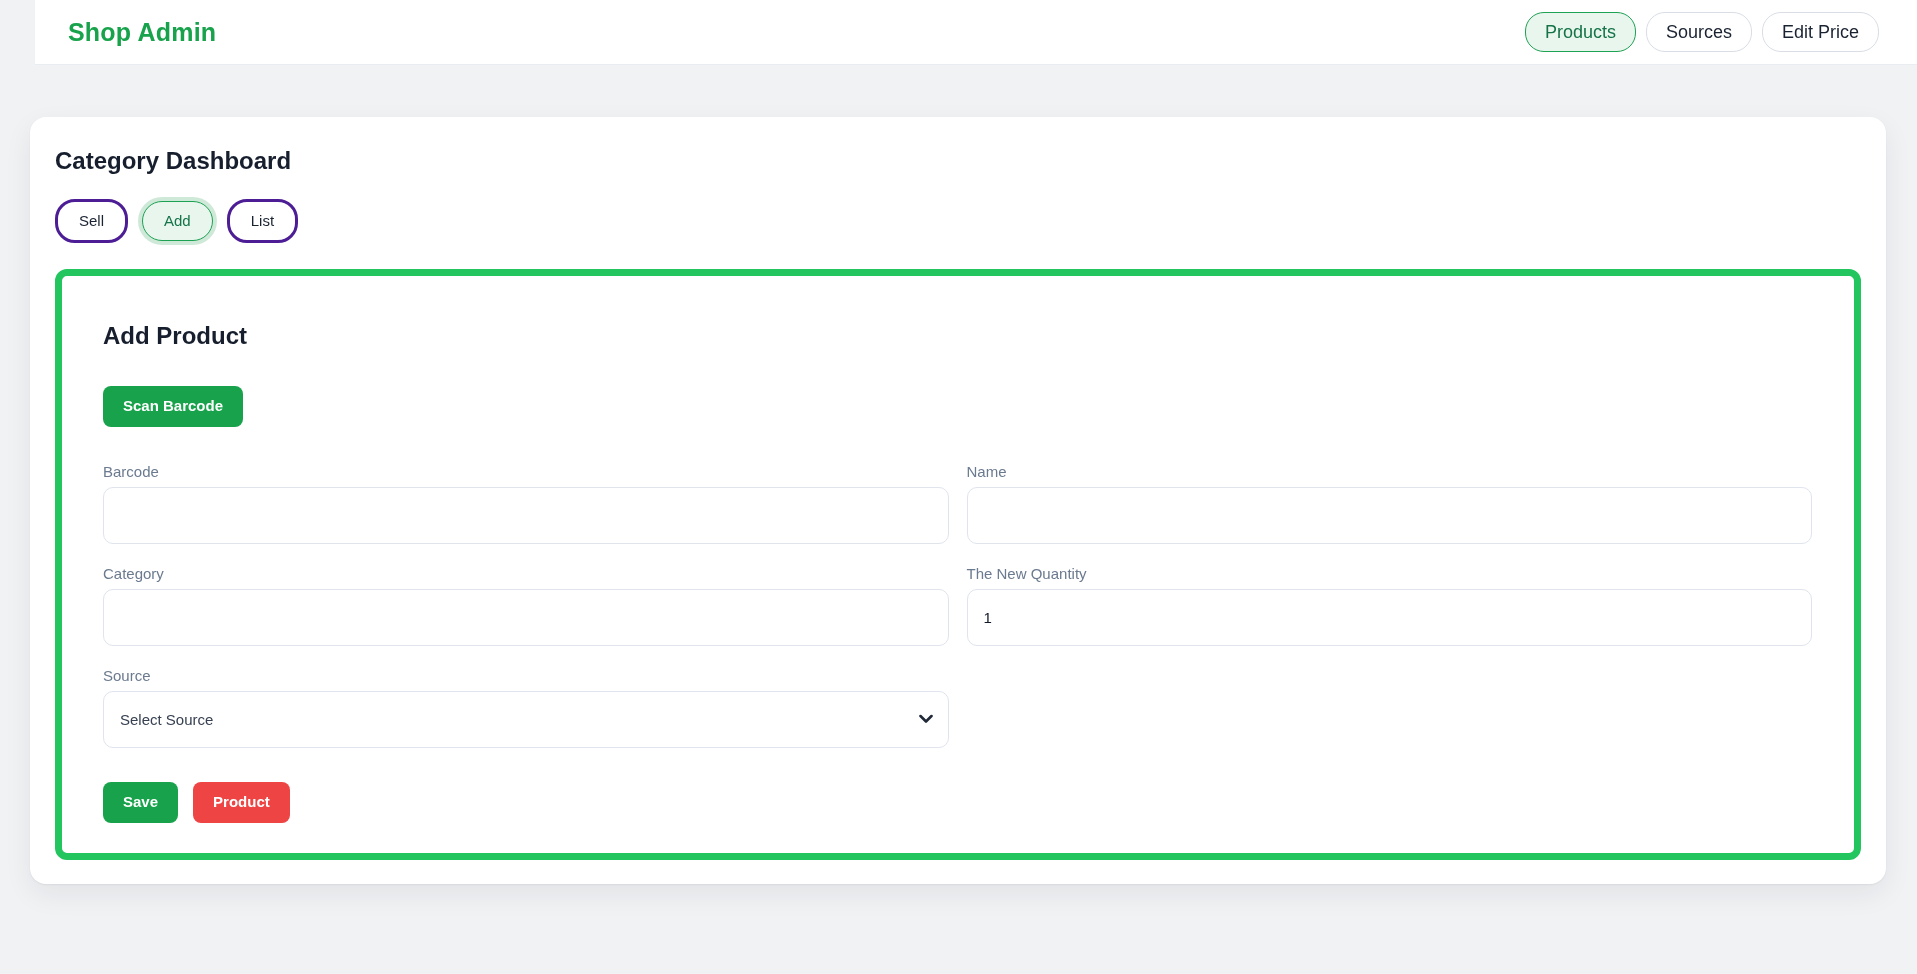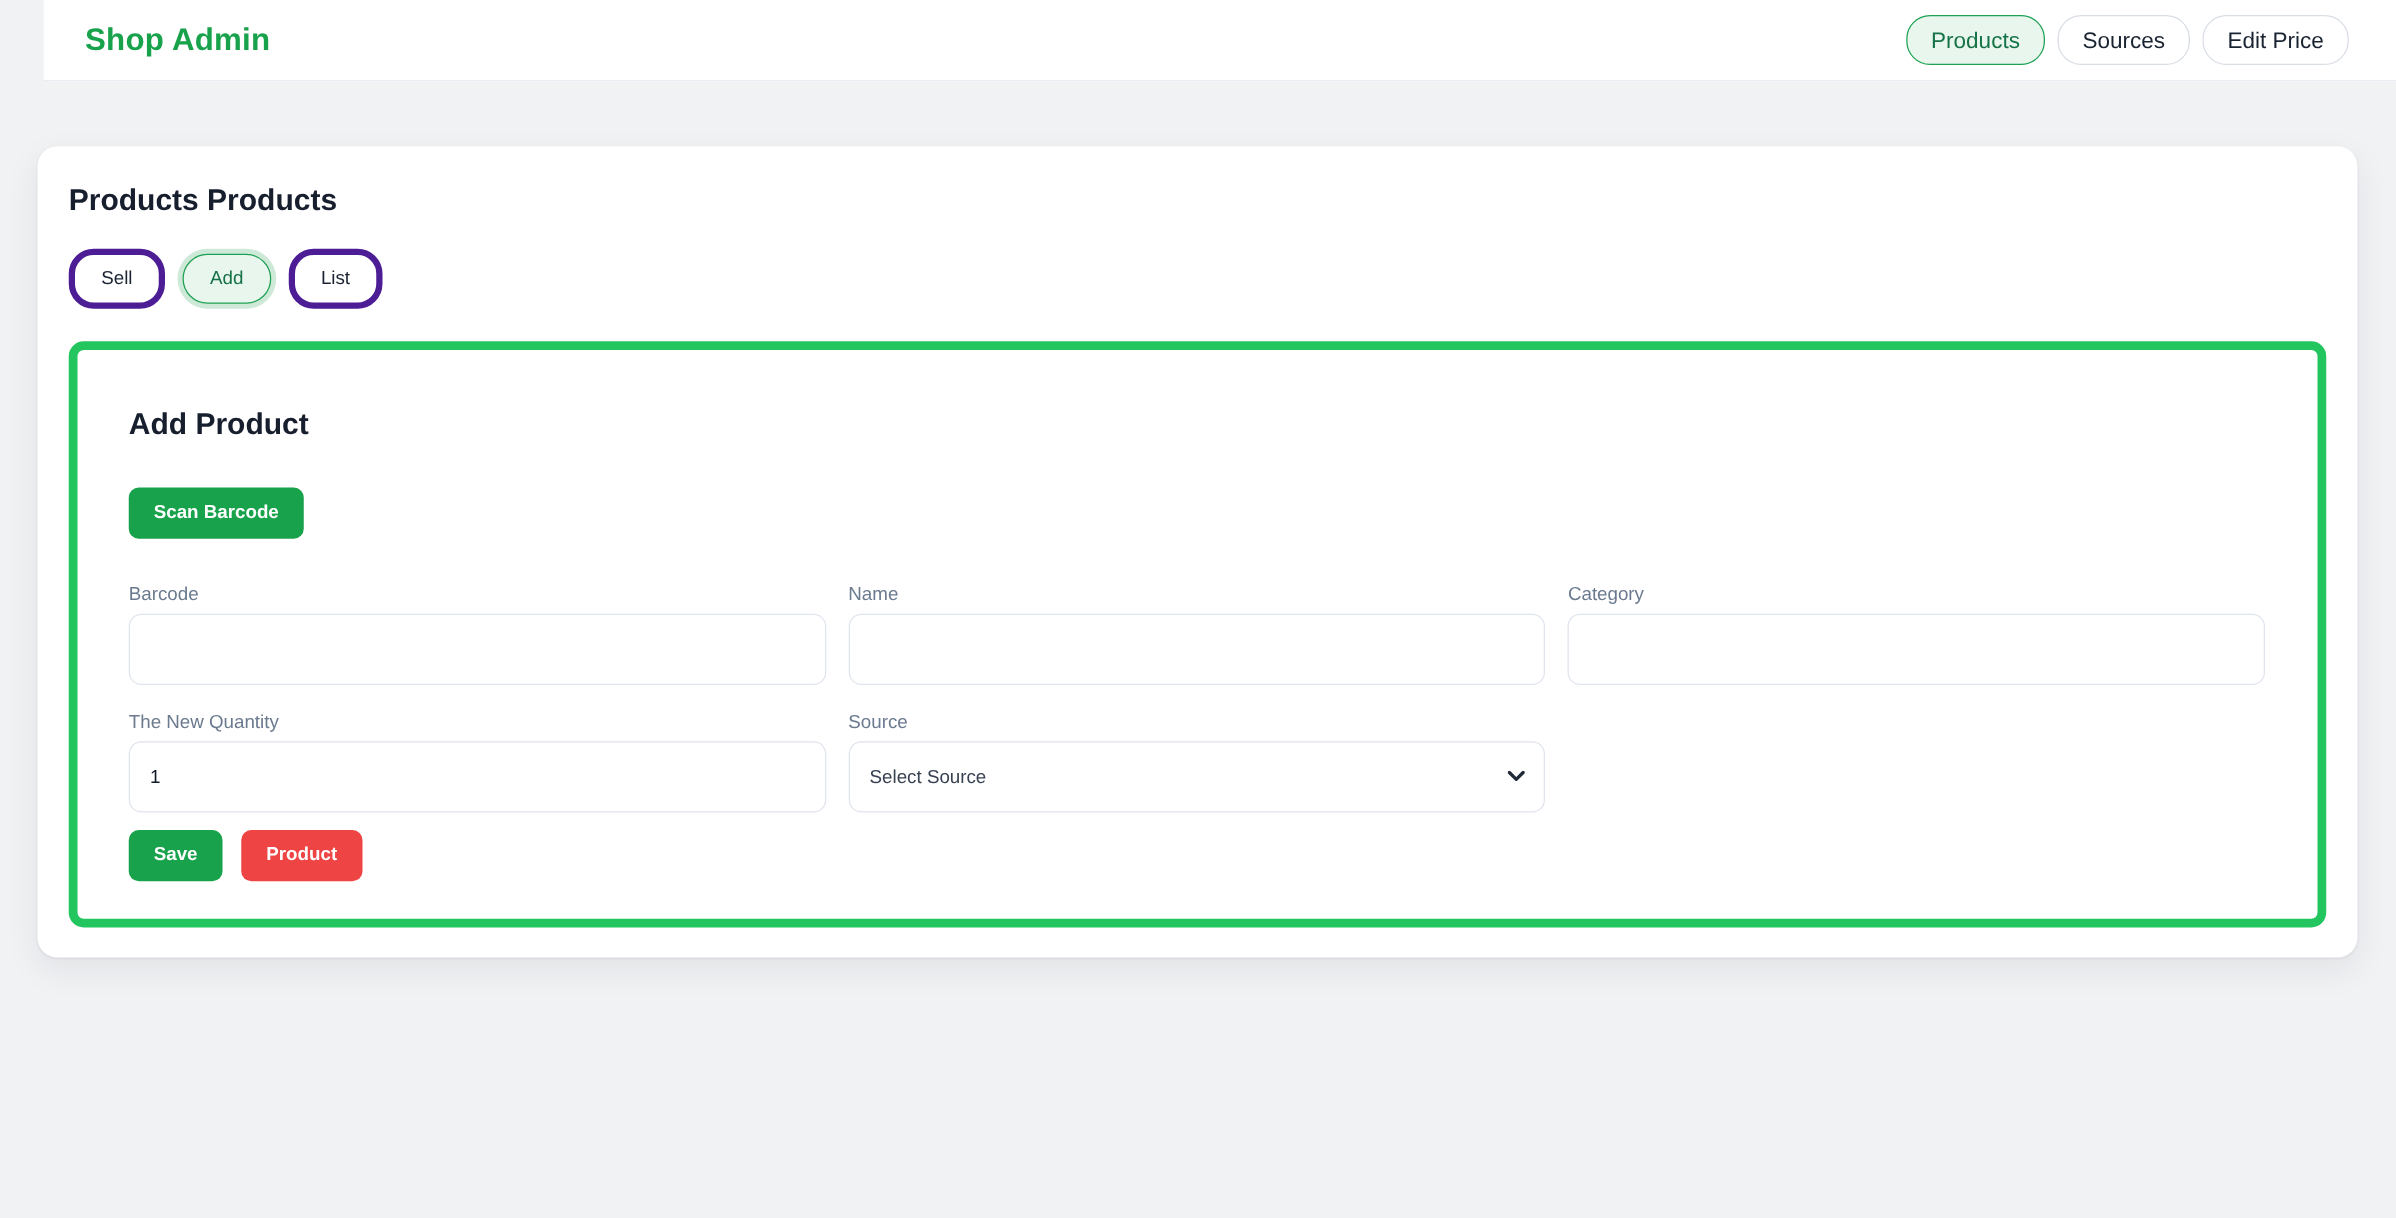"Products Products" h1.page-title { text: Products Products -> Category Dashboard }
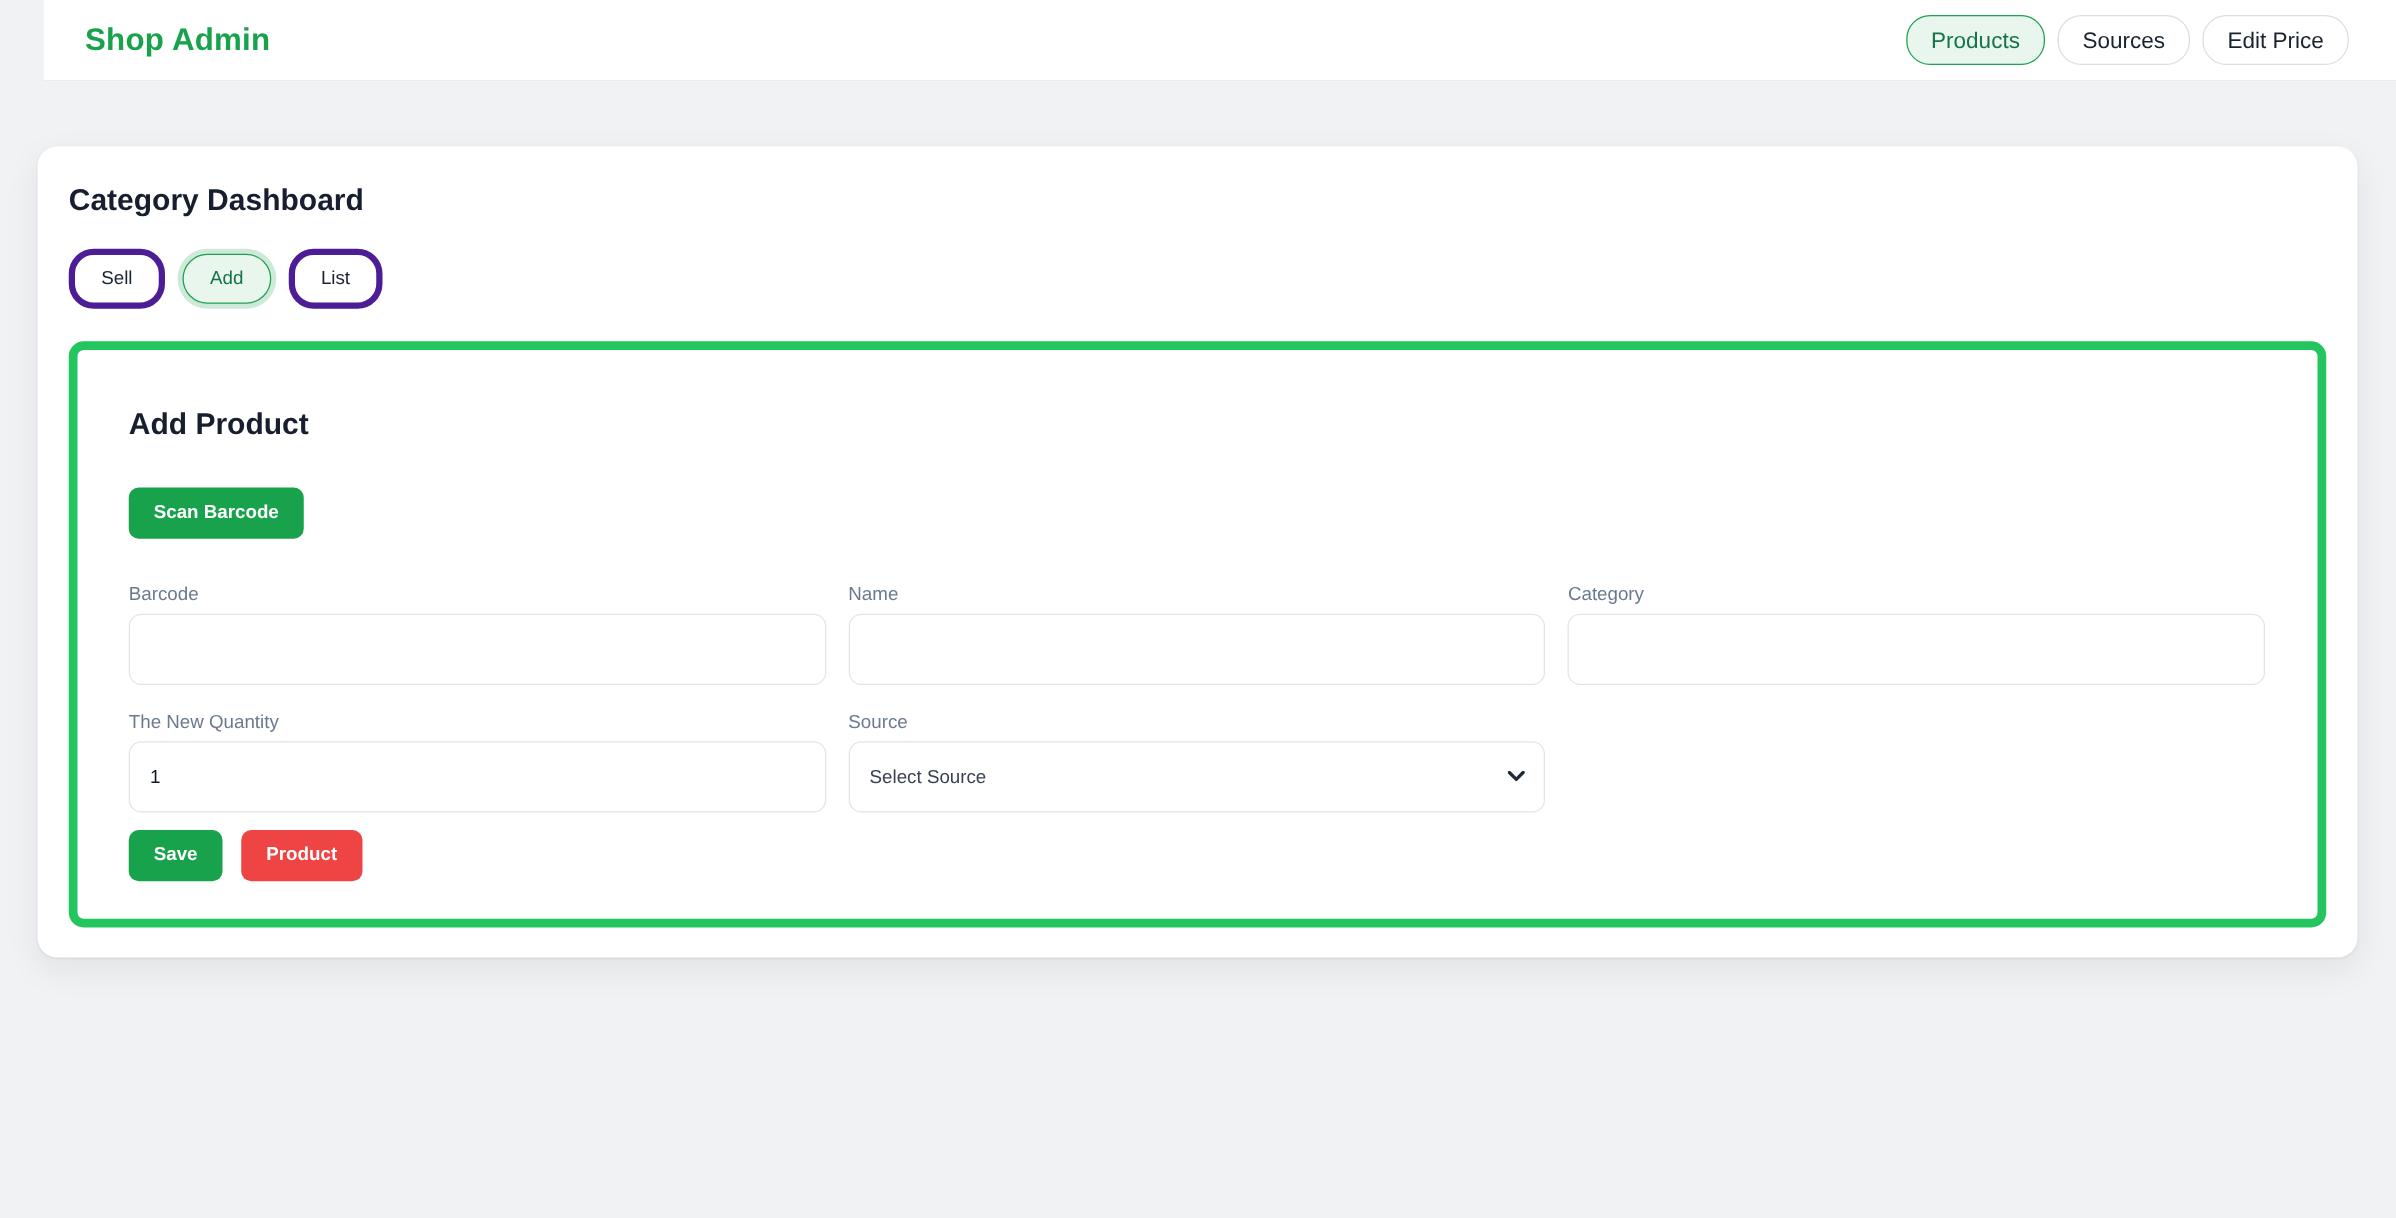"Sell" .tab-btn { border: 5px solid #4c1d95 -> 3px solid #4c1d95 }
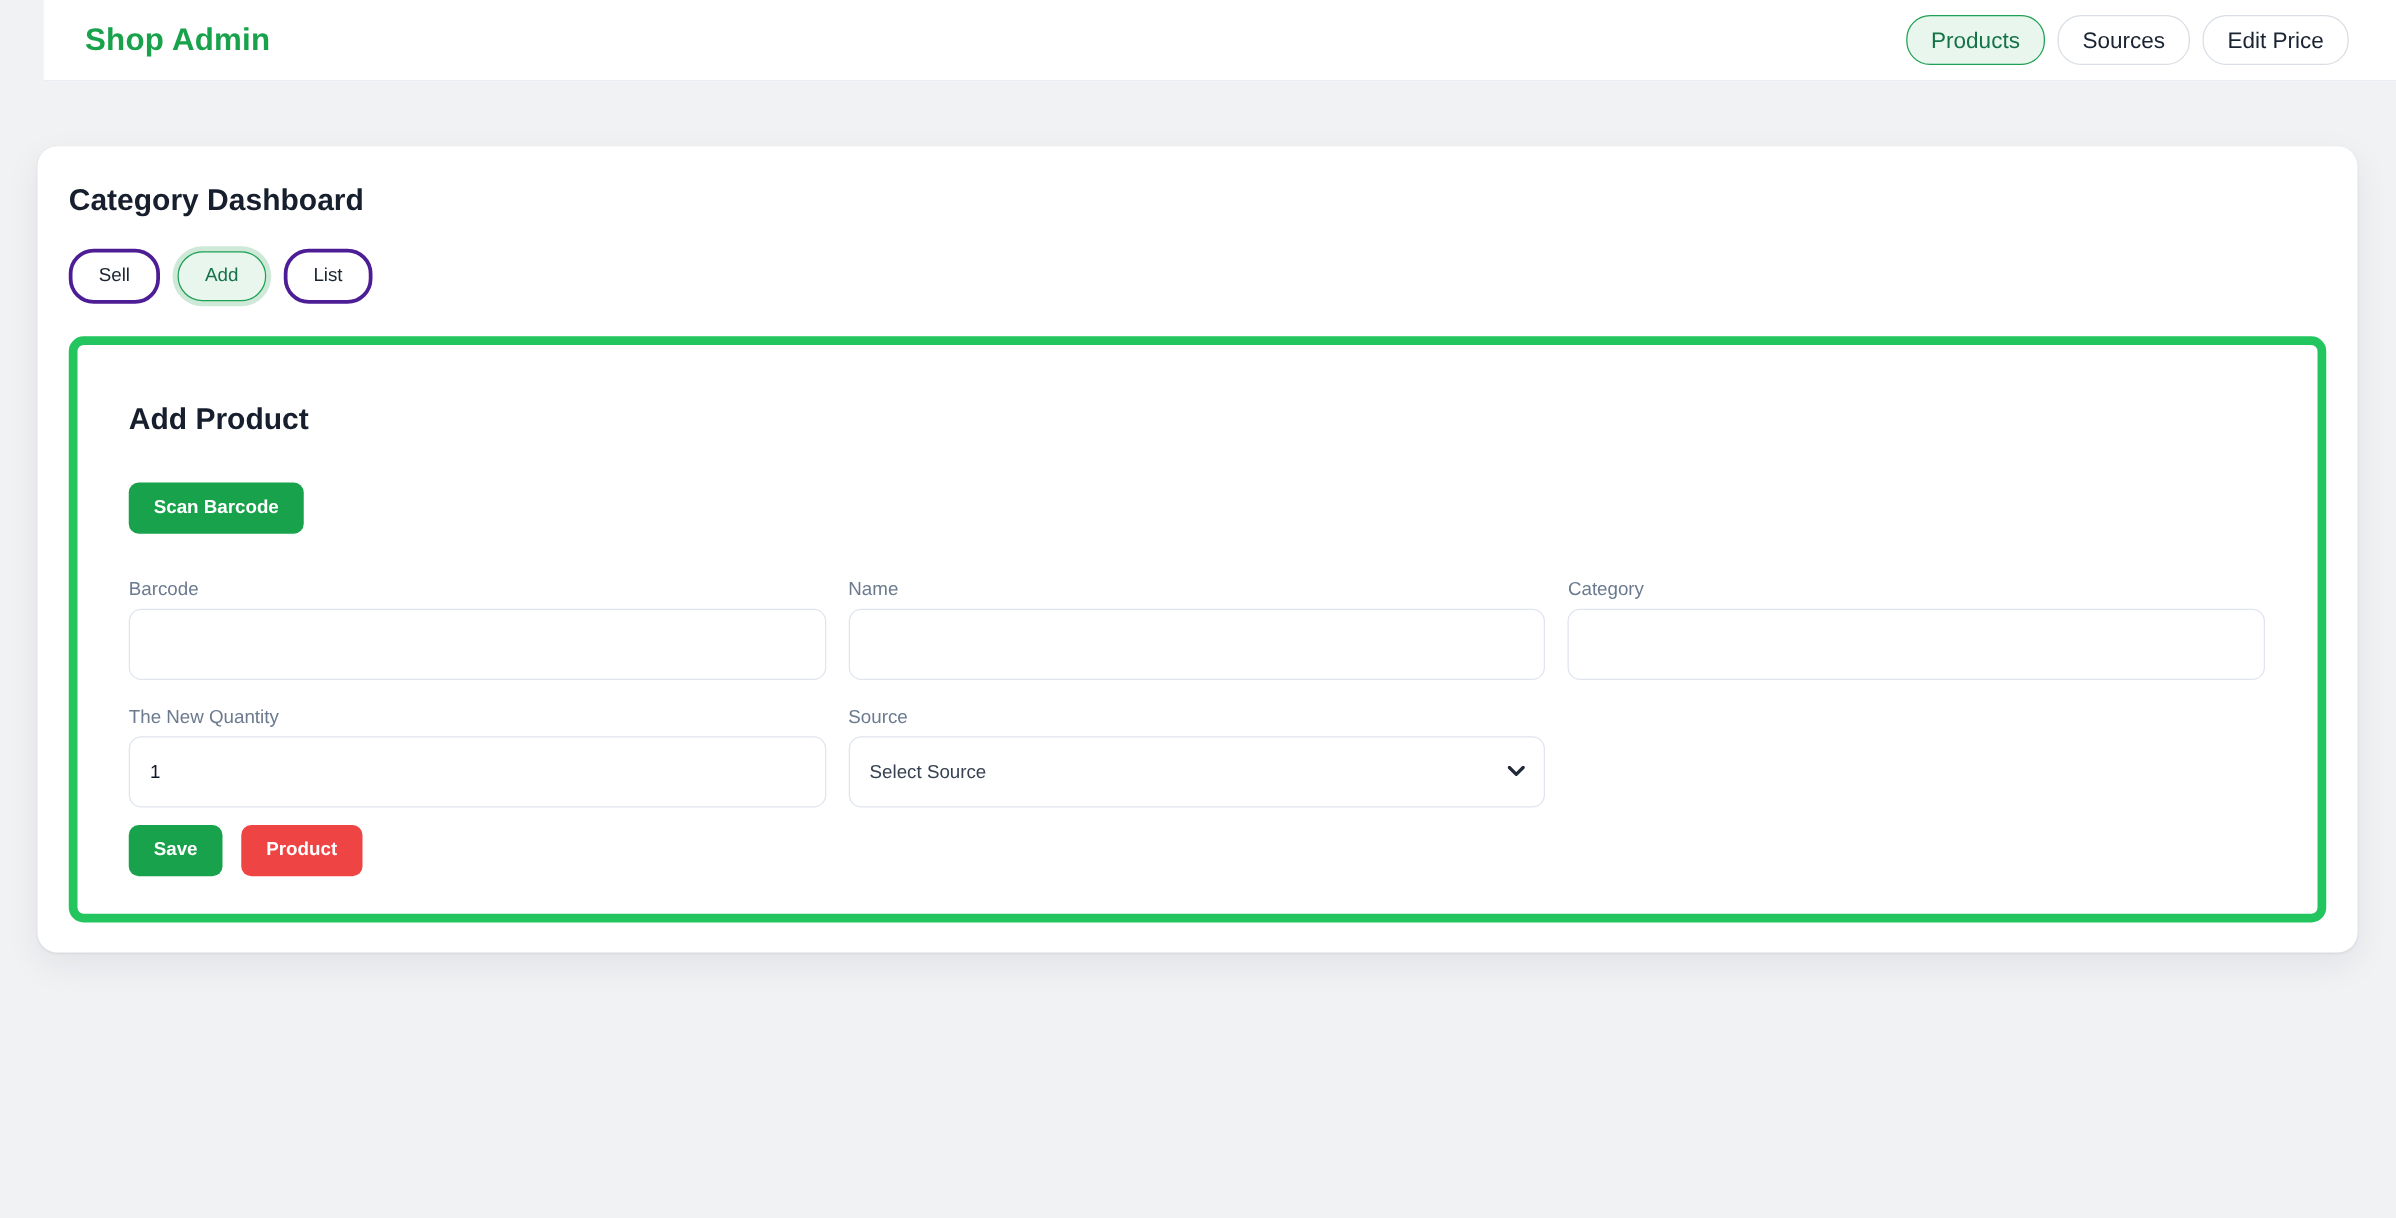"Barcode" .form-grid { grid-template-columns: 1fr 1fr 1fr -> 1fr 1fr; margin-bottom: 14px -> 34px }
